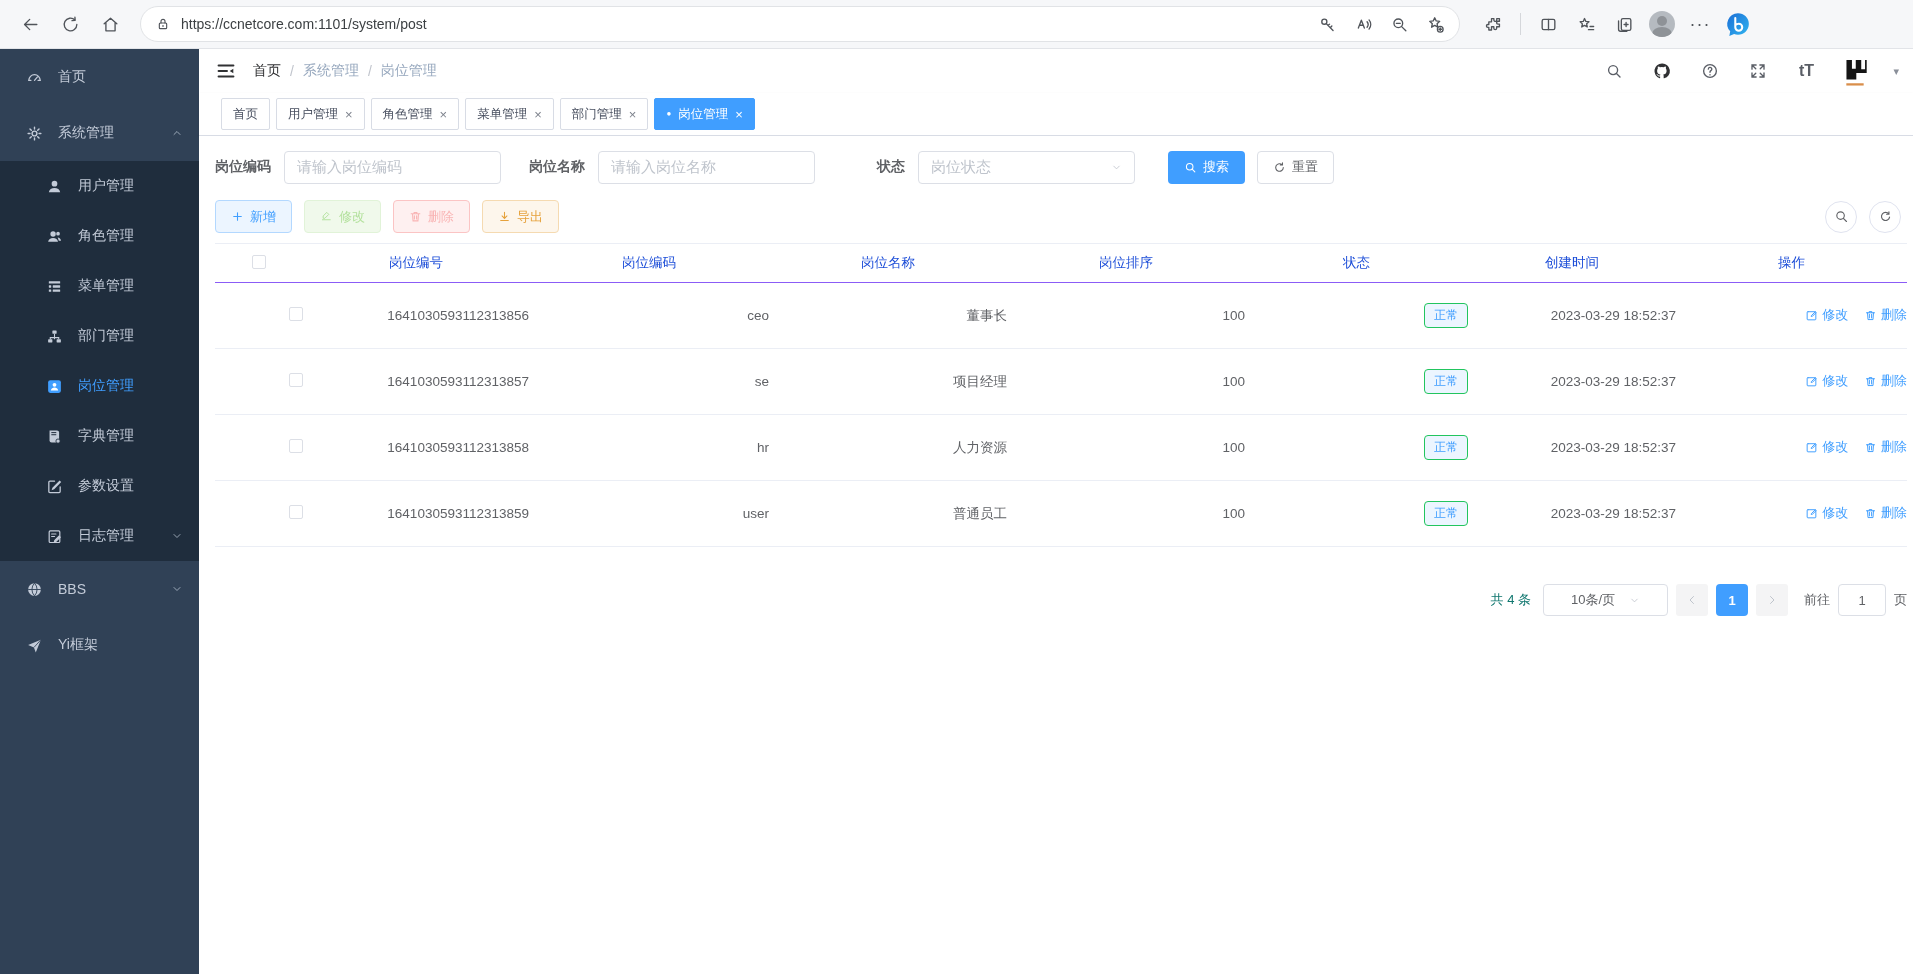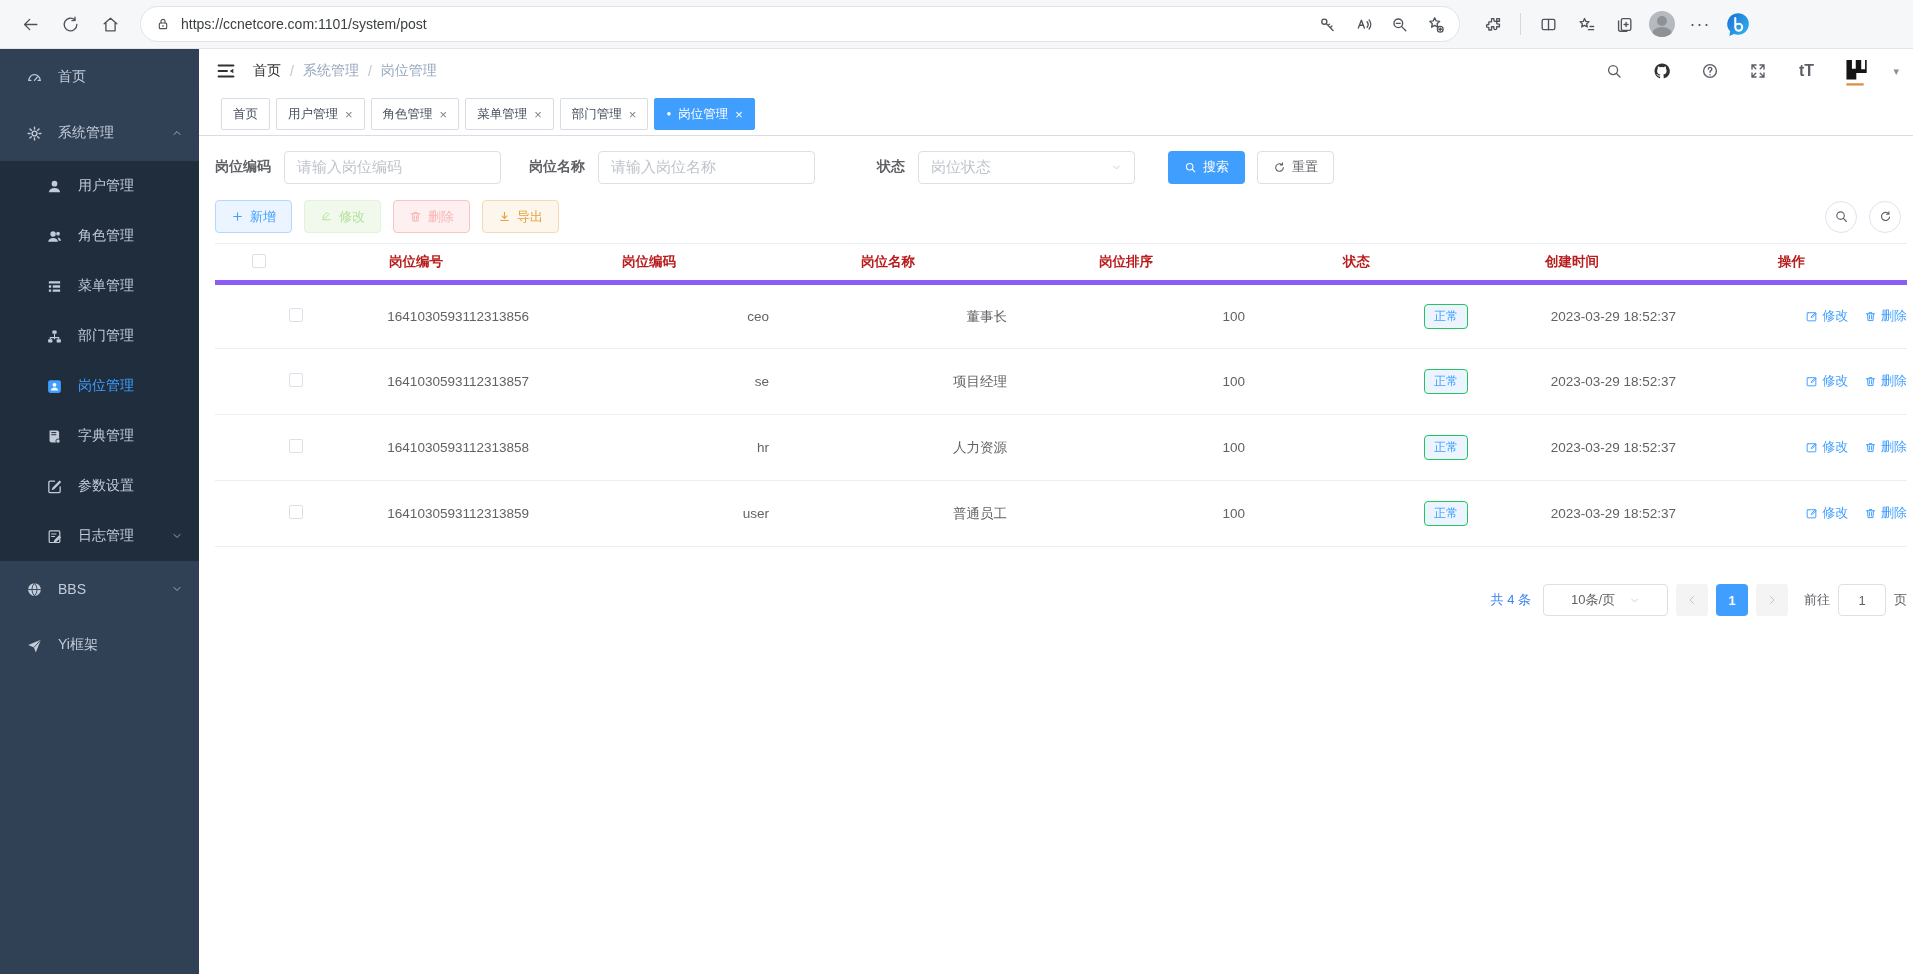"岗位编号" thead td { border-bottom: 5px solid #8b5cf6 -> 1px solid #8b5cf6; color: #b91c1c -> #1d4ed8; font-weight: bold -> normal }
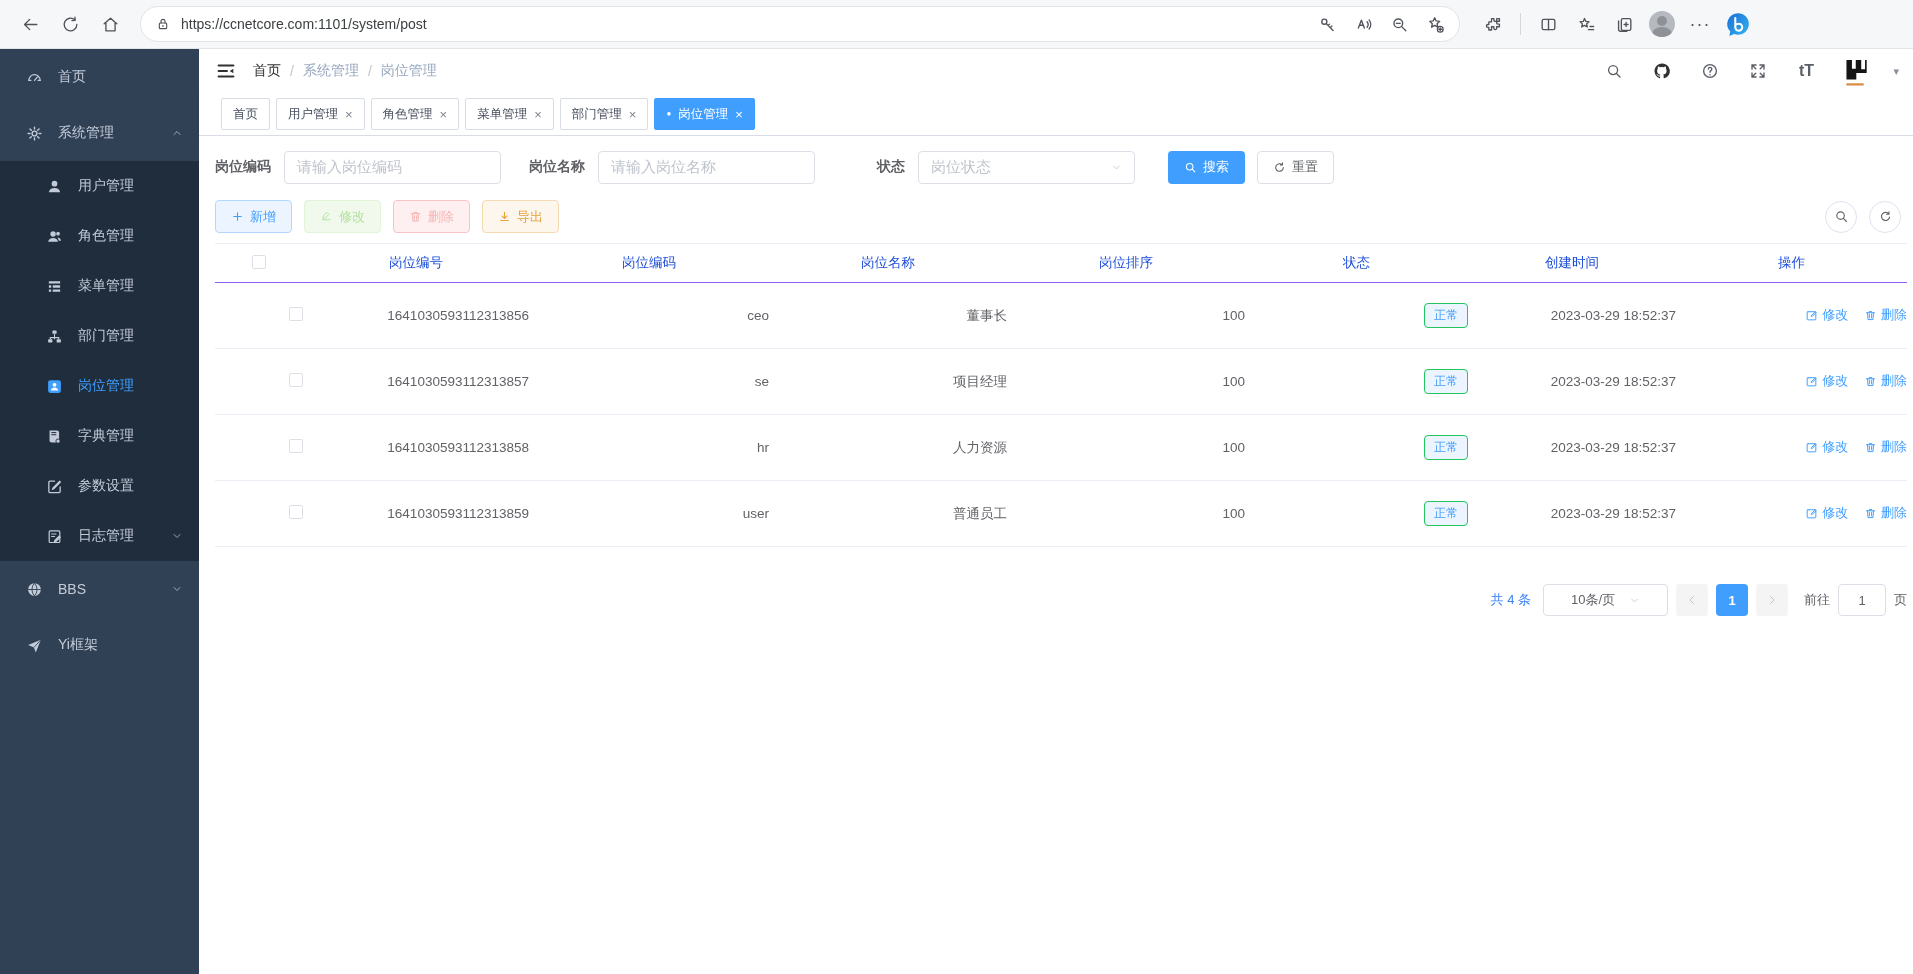"共 4 条" .pg-total { color: #3b82f6 -> #0f766e }
